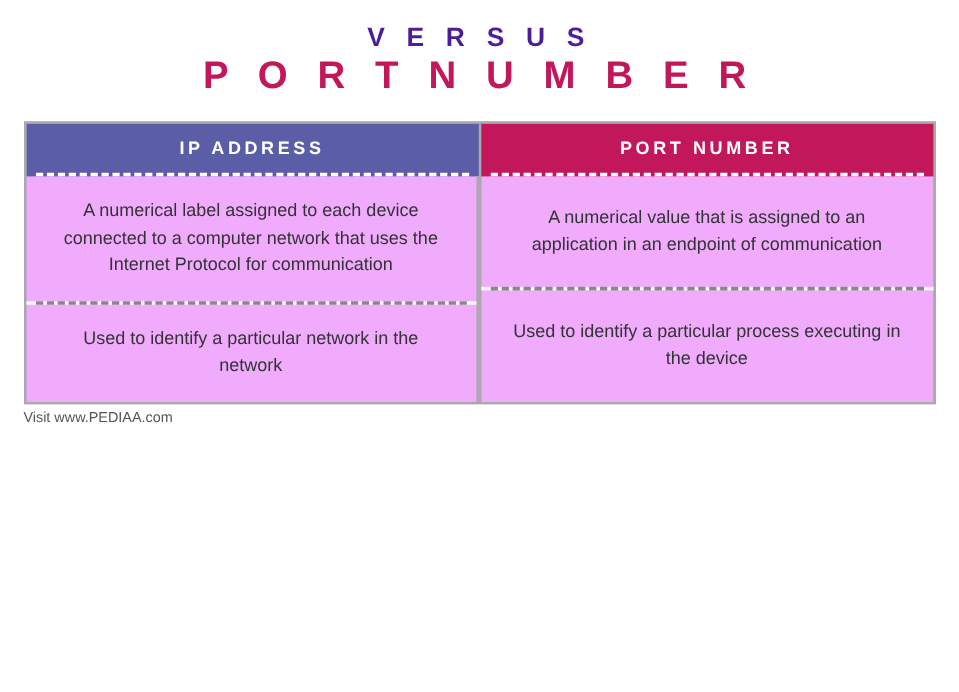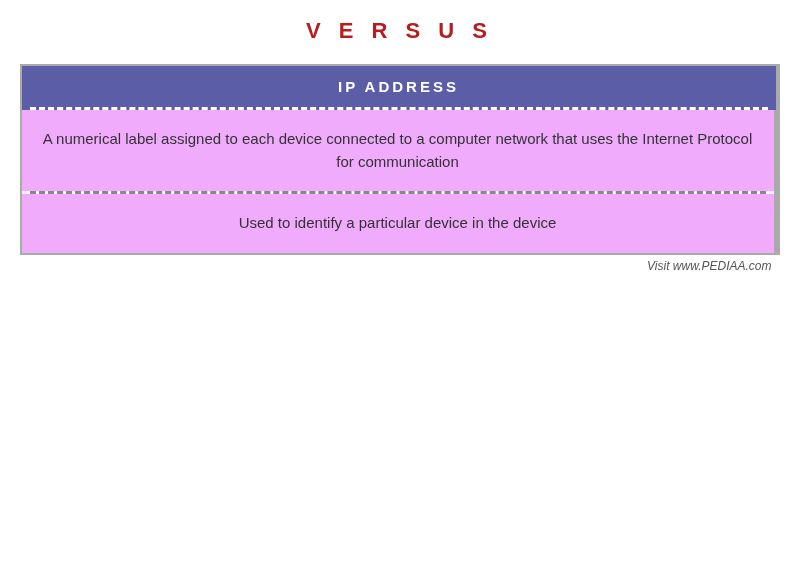"V E R S U" .title-versus { color: #b91c1c -> #4c1d95 }
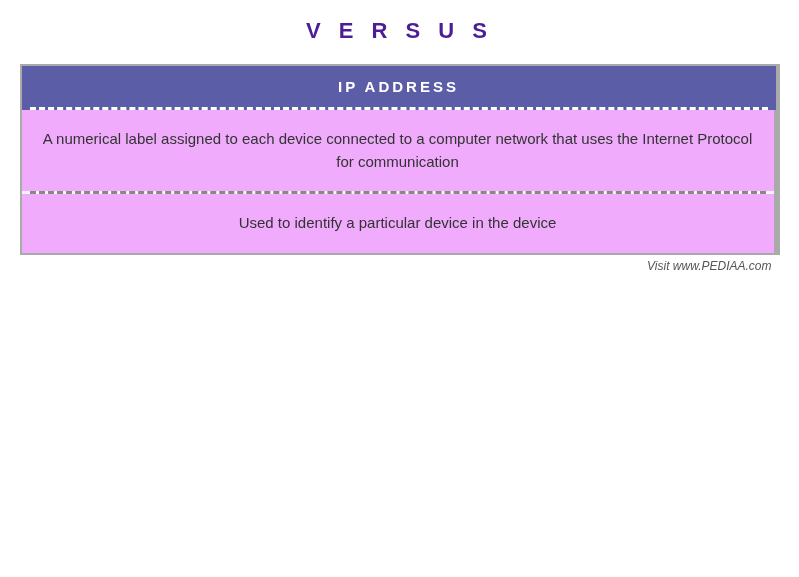"P O R T N" div.title-port { html: none -> <div>P O R T N U M B E R</div> }
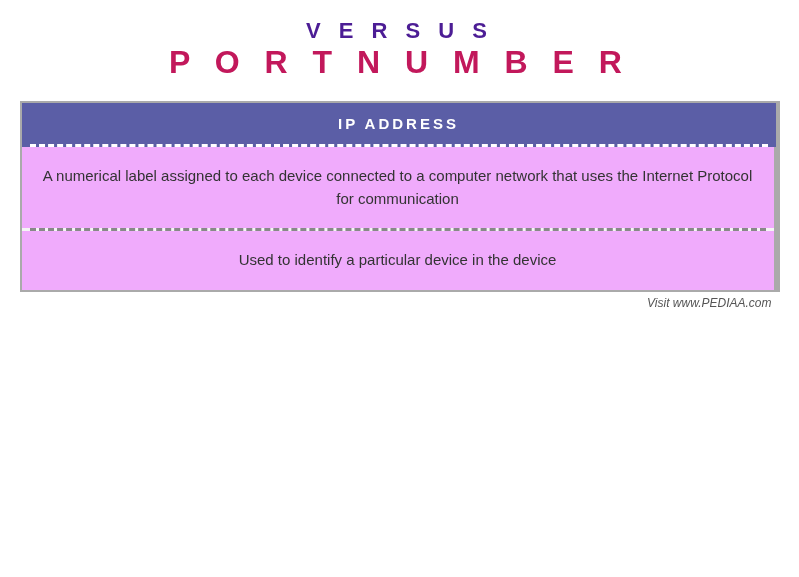"PORT NUMBER" div.col { html: none -> <div> <div>PORT NUMBER</div> <hr> <div> <div>A numerical value that is assigned to an application in an endpoint of communication</div> <div> <hr> </div> <div>Used to identify a particular process executing in the device</div> </div> </div> }
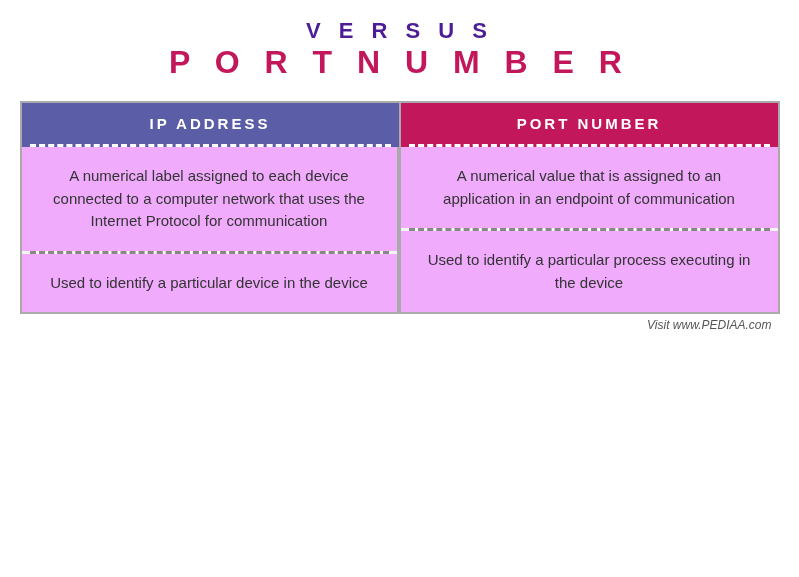"Used to identify a particular device" div.cell { text: device in the device -> network in the network }
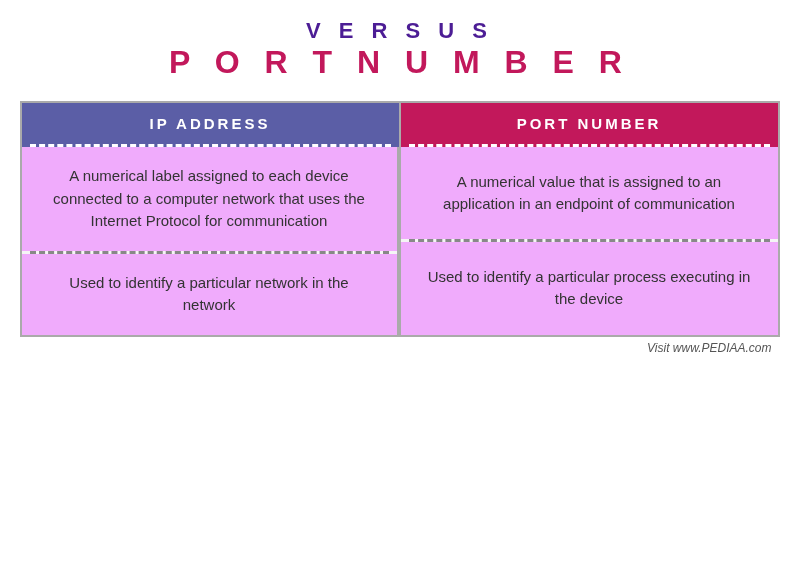"Visit www.PEDIAA.com" .footer-area { font-style: italic -> none; text-align: right -> left }
